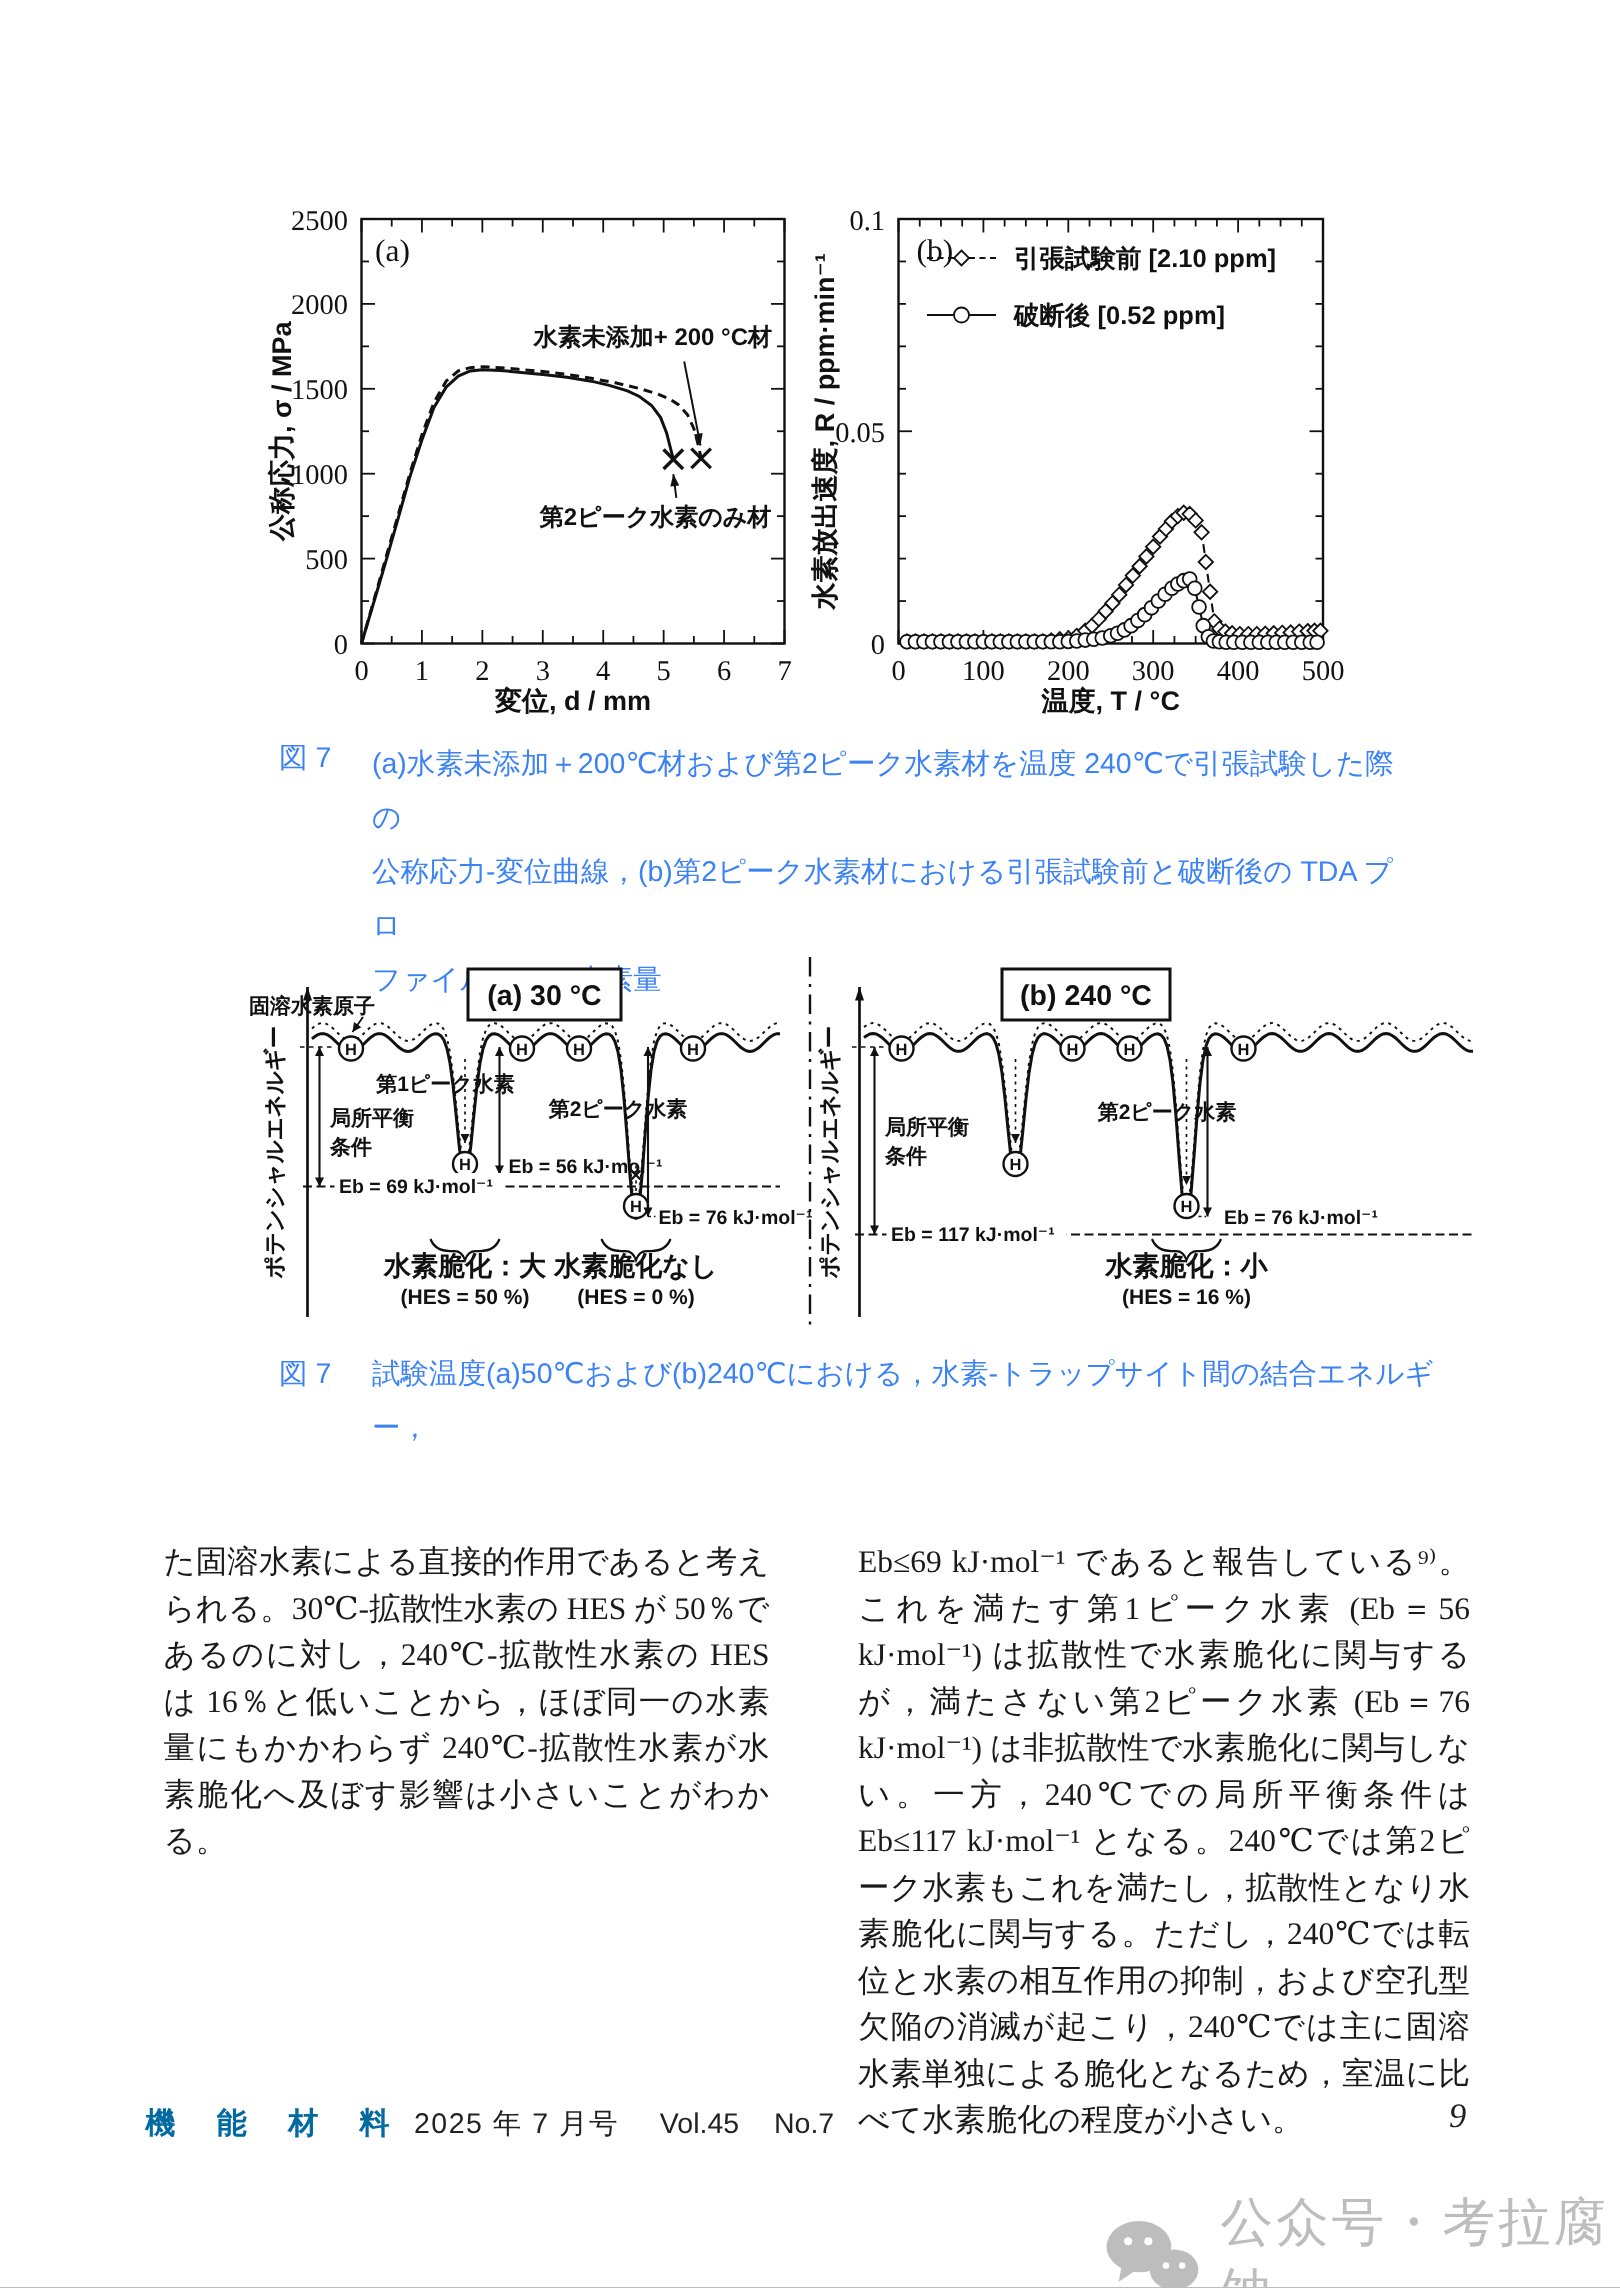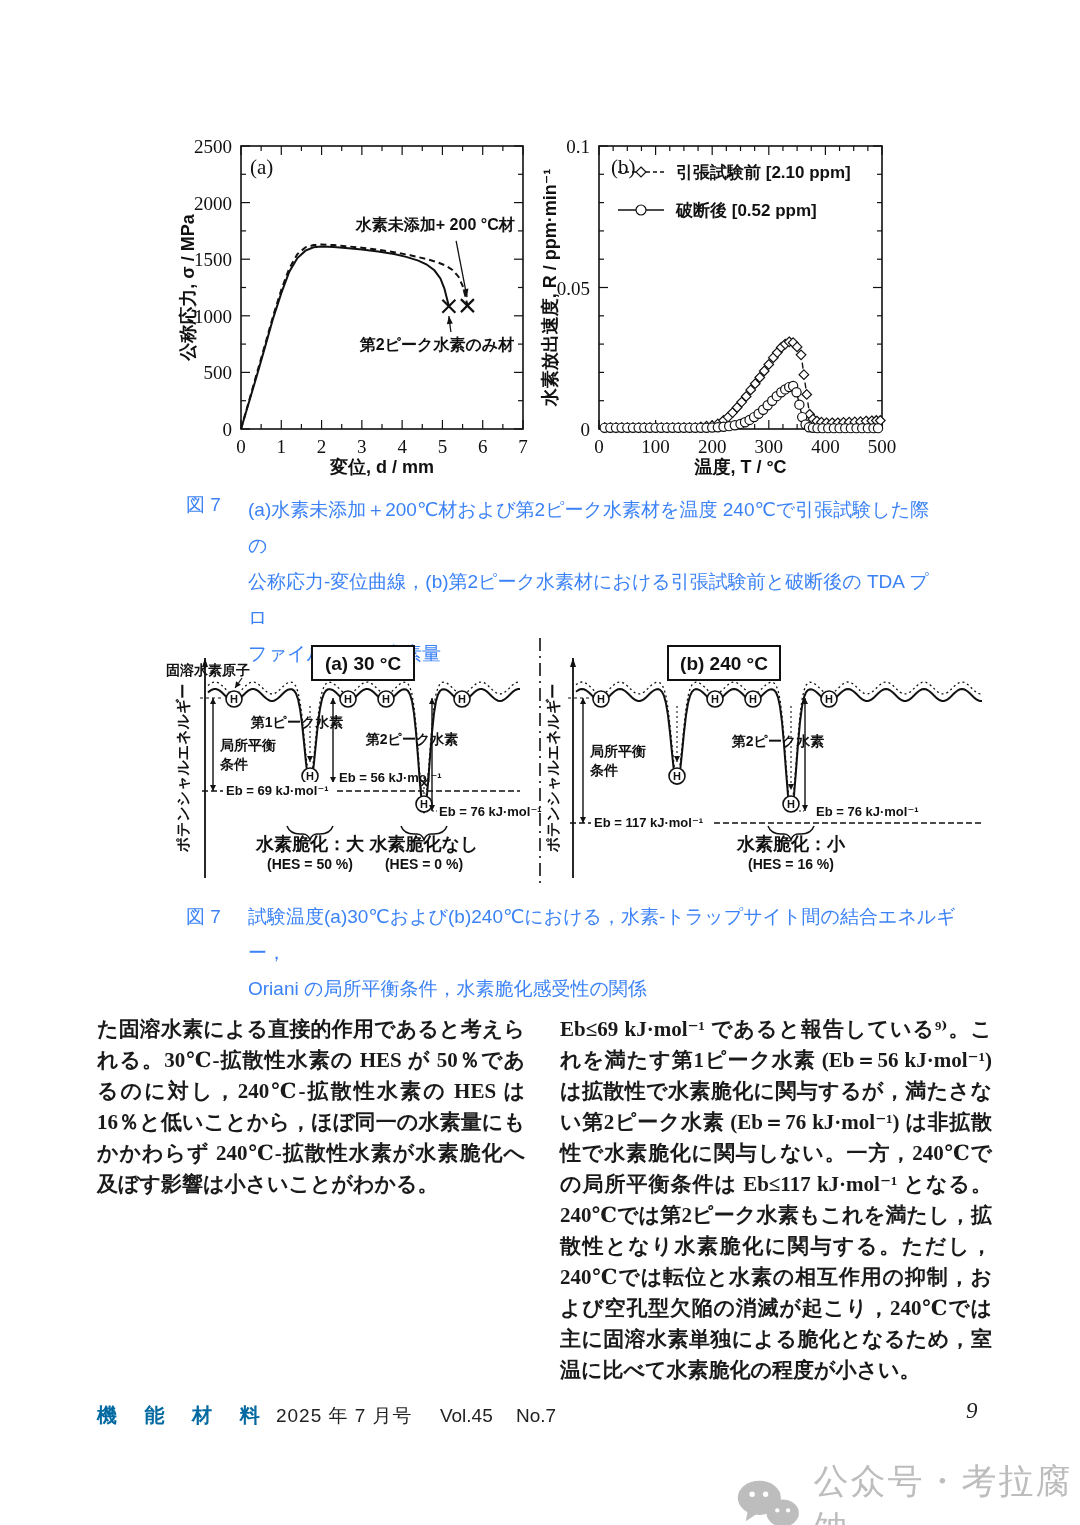"試験温度(a)30℃および(b)240℃における，水素-トラップサイト間の結合エ" div { text: 30 -> 50 }
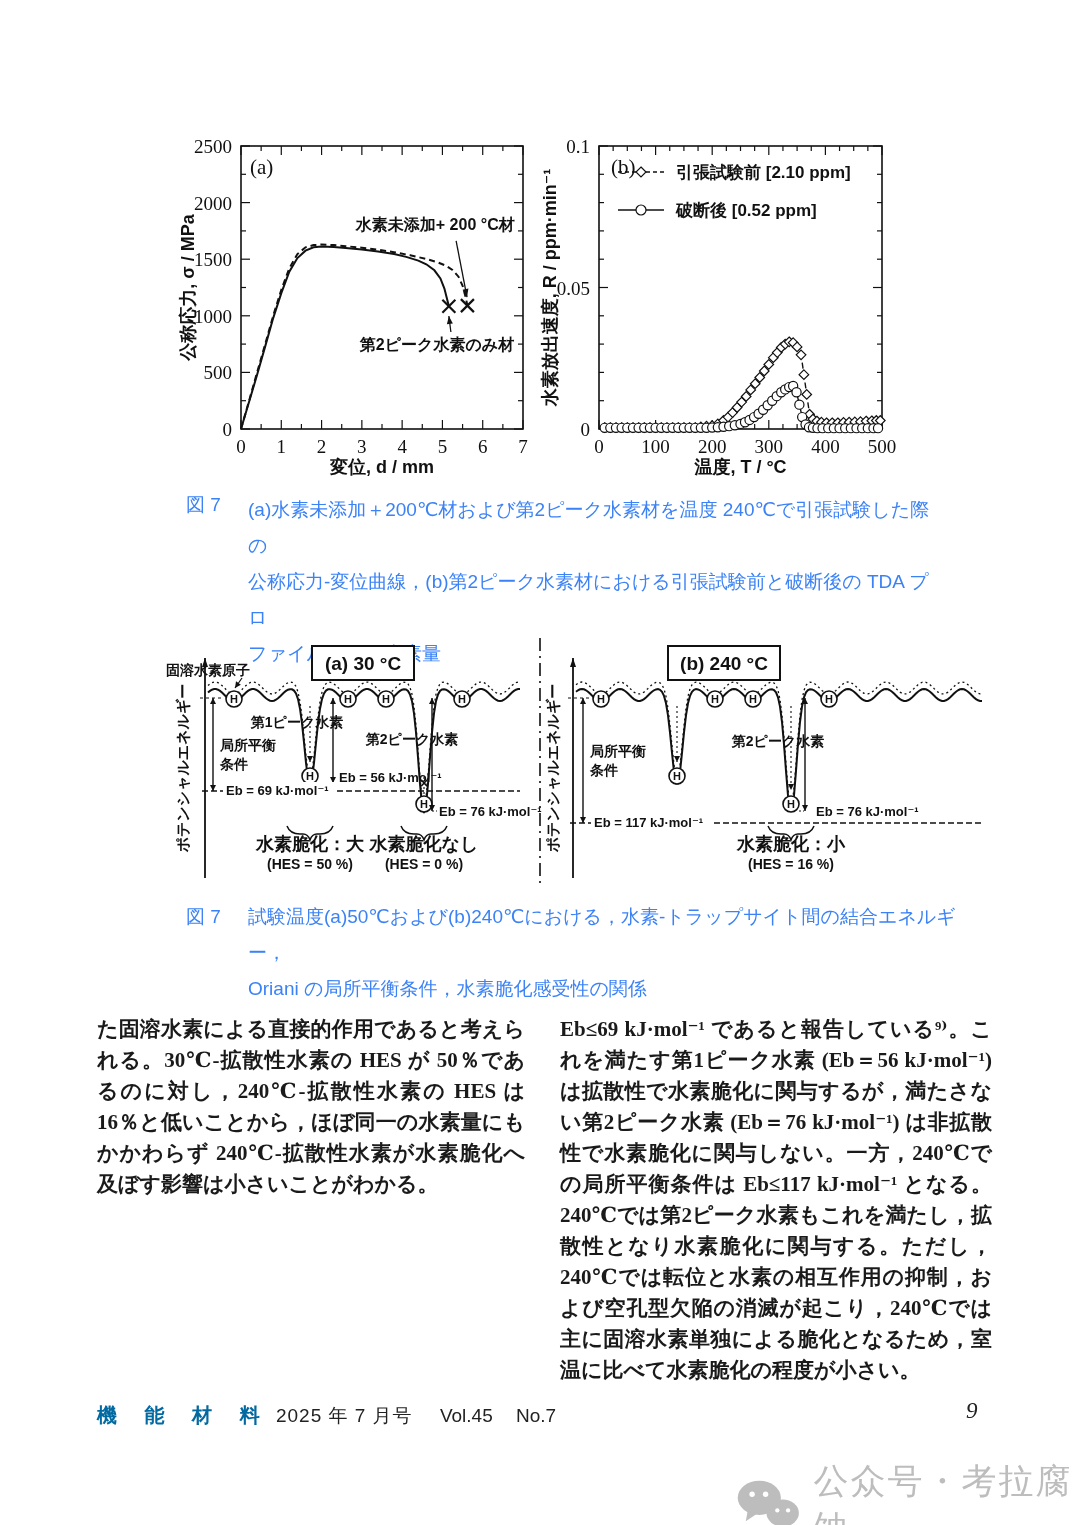"Oriani の局所平衡条件，水素脆化感受性の関係" div { html: <div>Oriani の局所平衡条件，水素脆化感受性の関係</div> -> none }
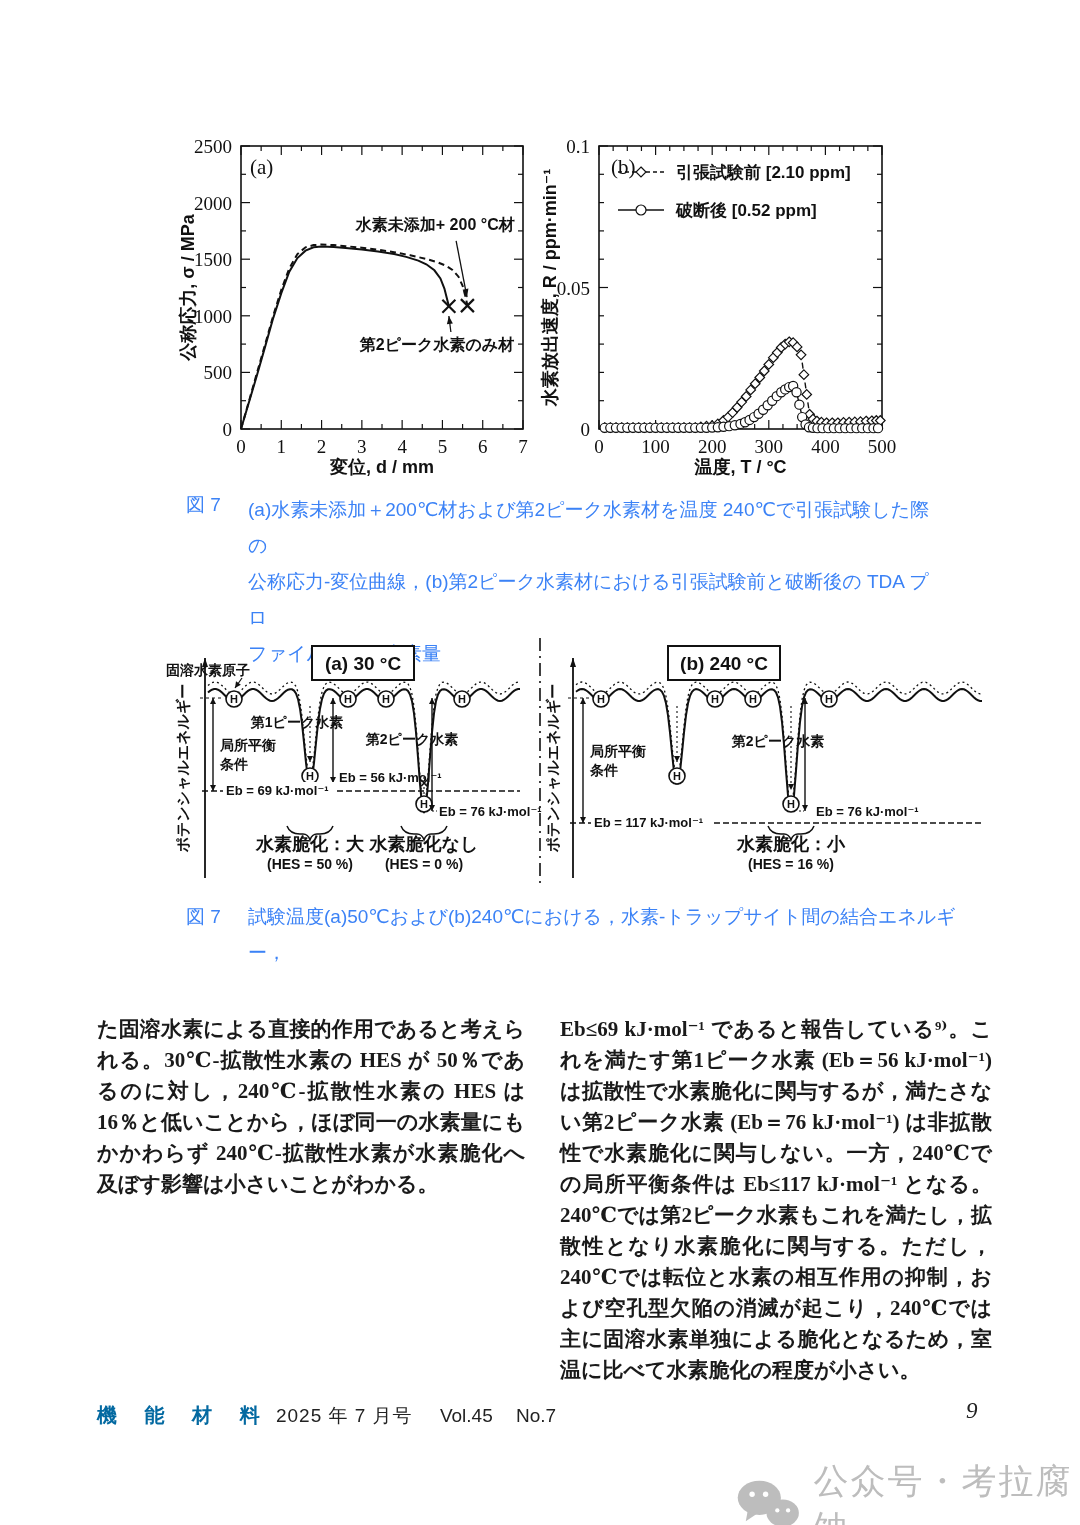"た固溶水素による直接的作用であると考えられる。30℃-拡散性水素の HES が" .bodycol p { font-weight: bold -> none; margin: 0 -> 12px }
